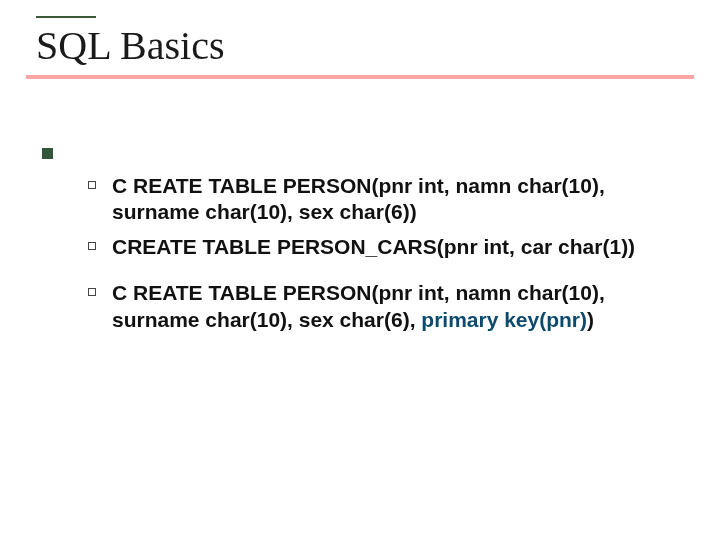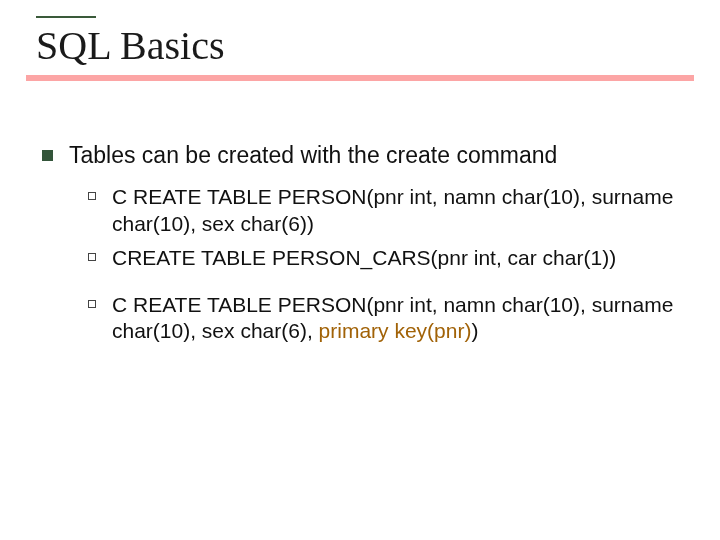"SQL Basics" .title-wrap { border-bottom: 6px solid #fca5a5 -> 4px solid #fca5a5 }
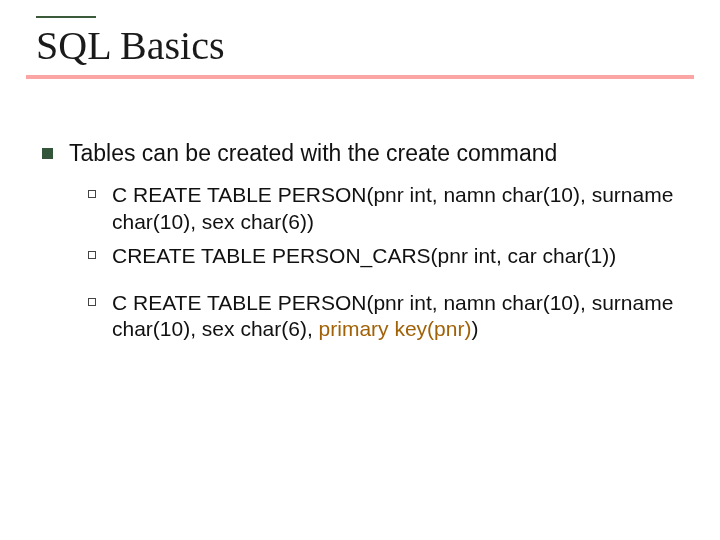"Tables can be created with" span.l1-text { html: <span>Tables can be created with the create command</span> -> none }
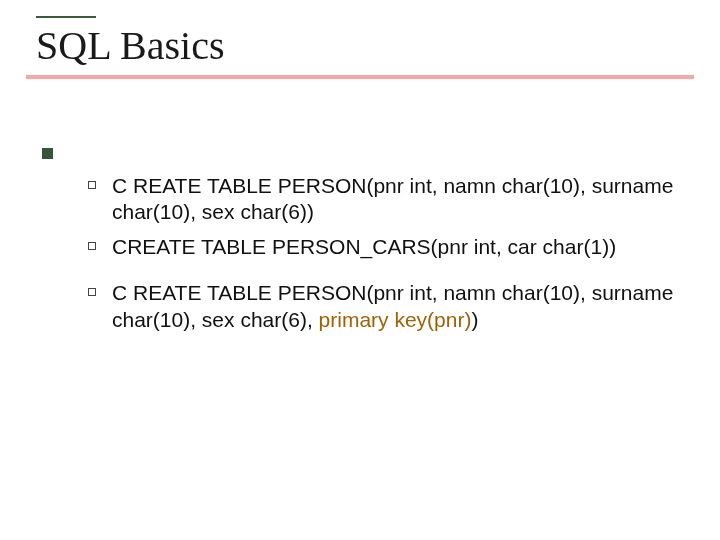"C REATE TABLE PERSON(pnr int," .l2 { font-weight: none -> bold }
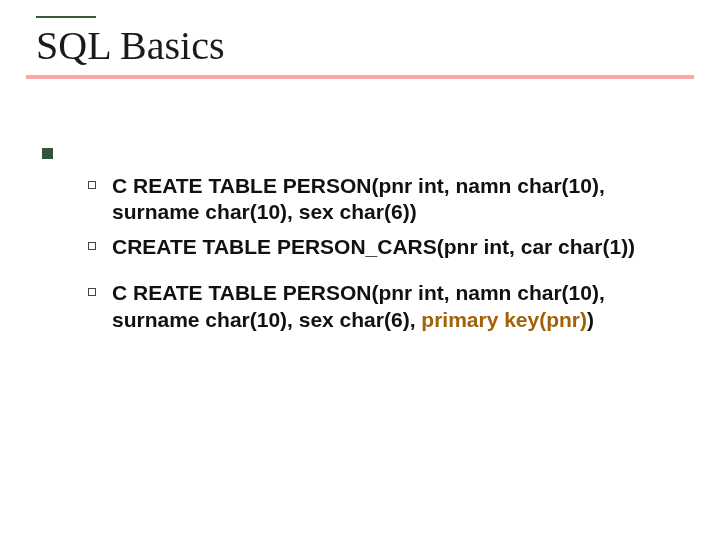"primary key(pnr)" .highlight { color: #a16207 -> #0c4a6e }
